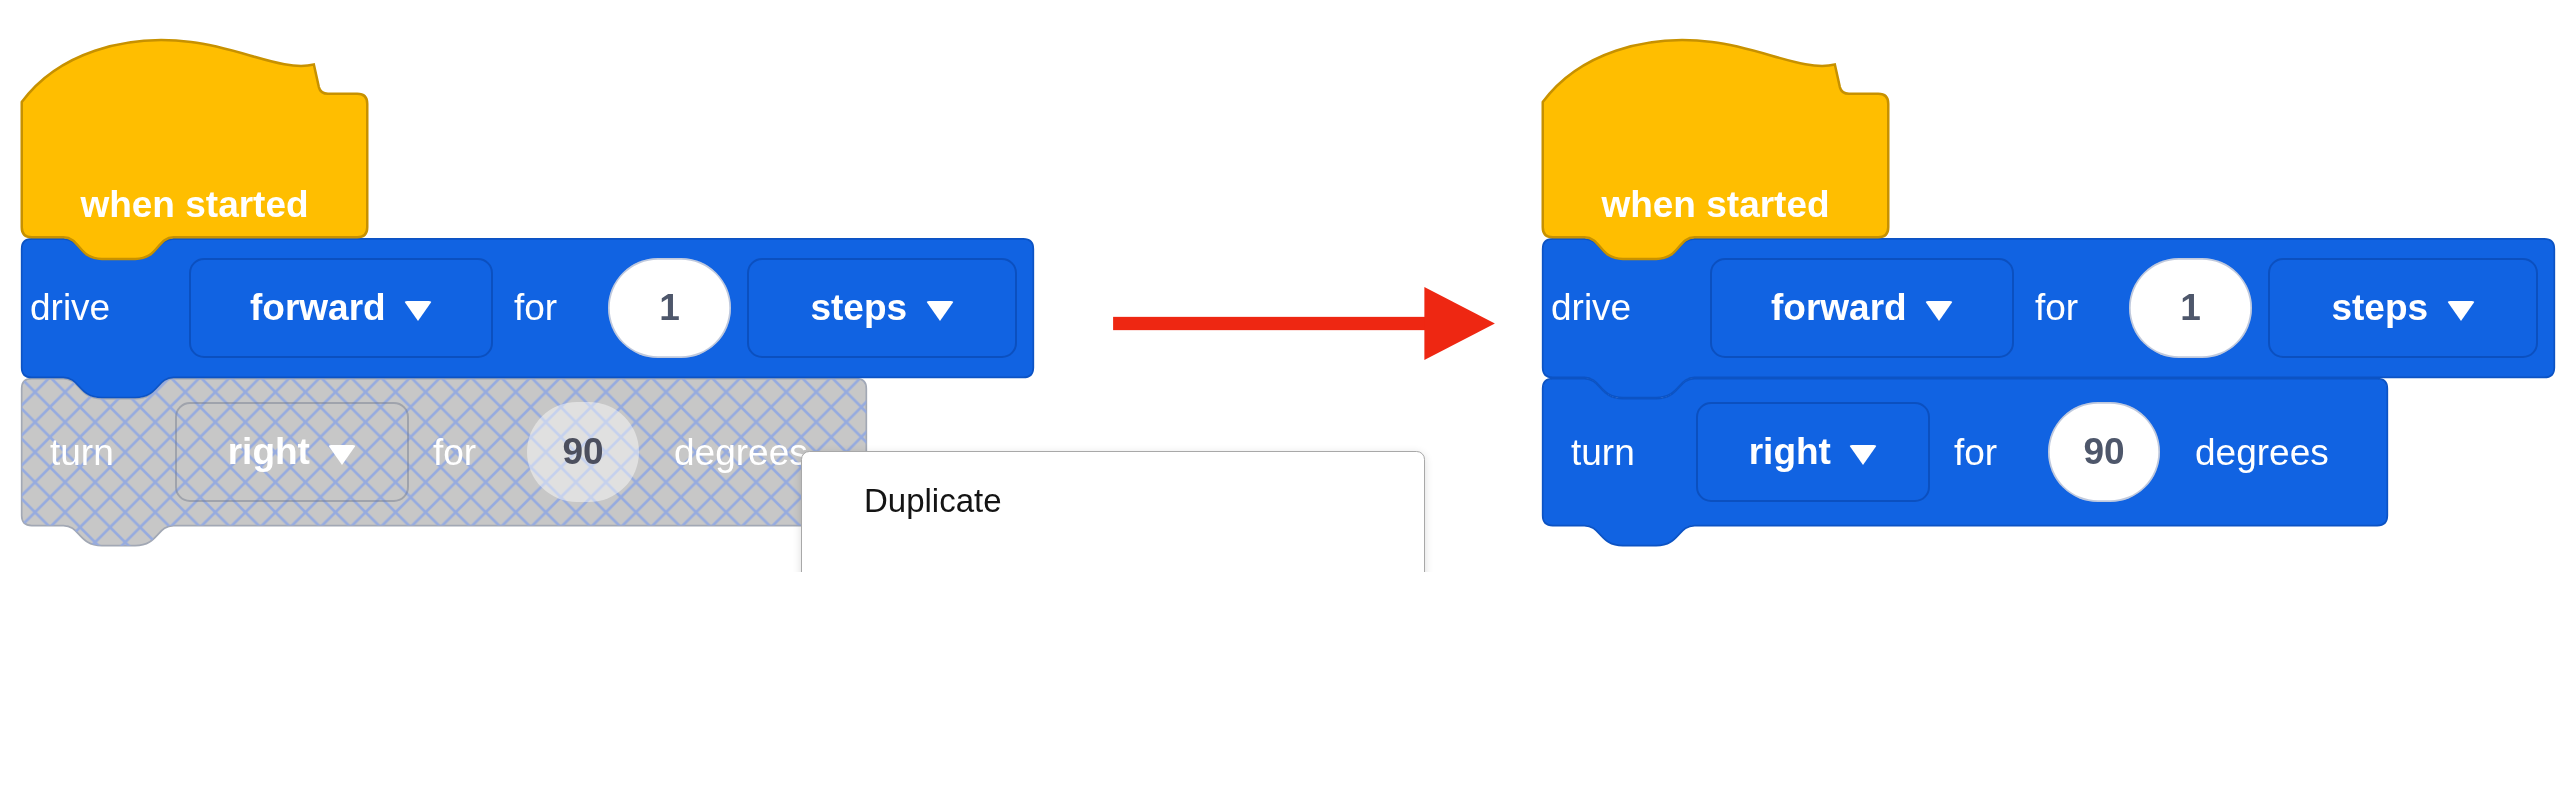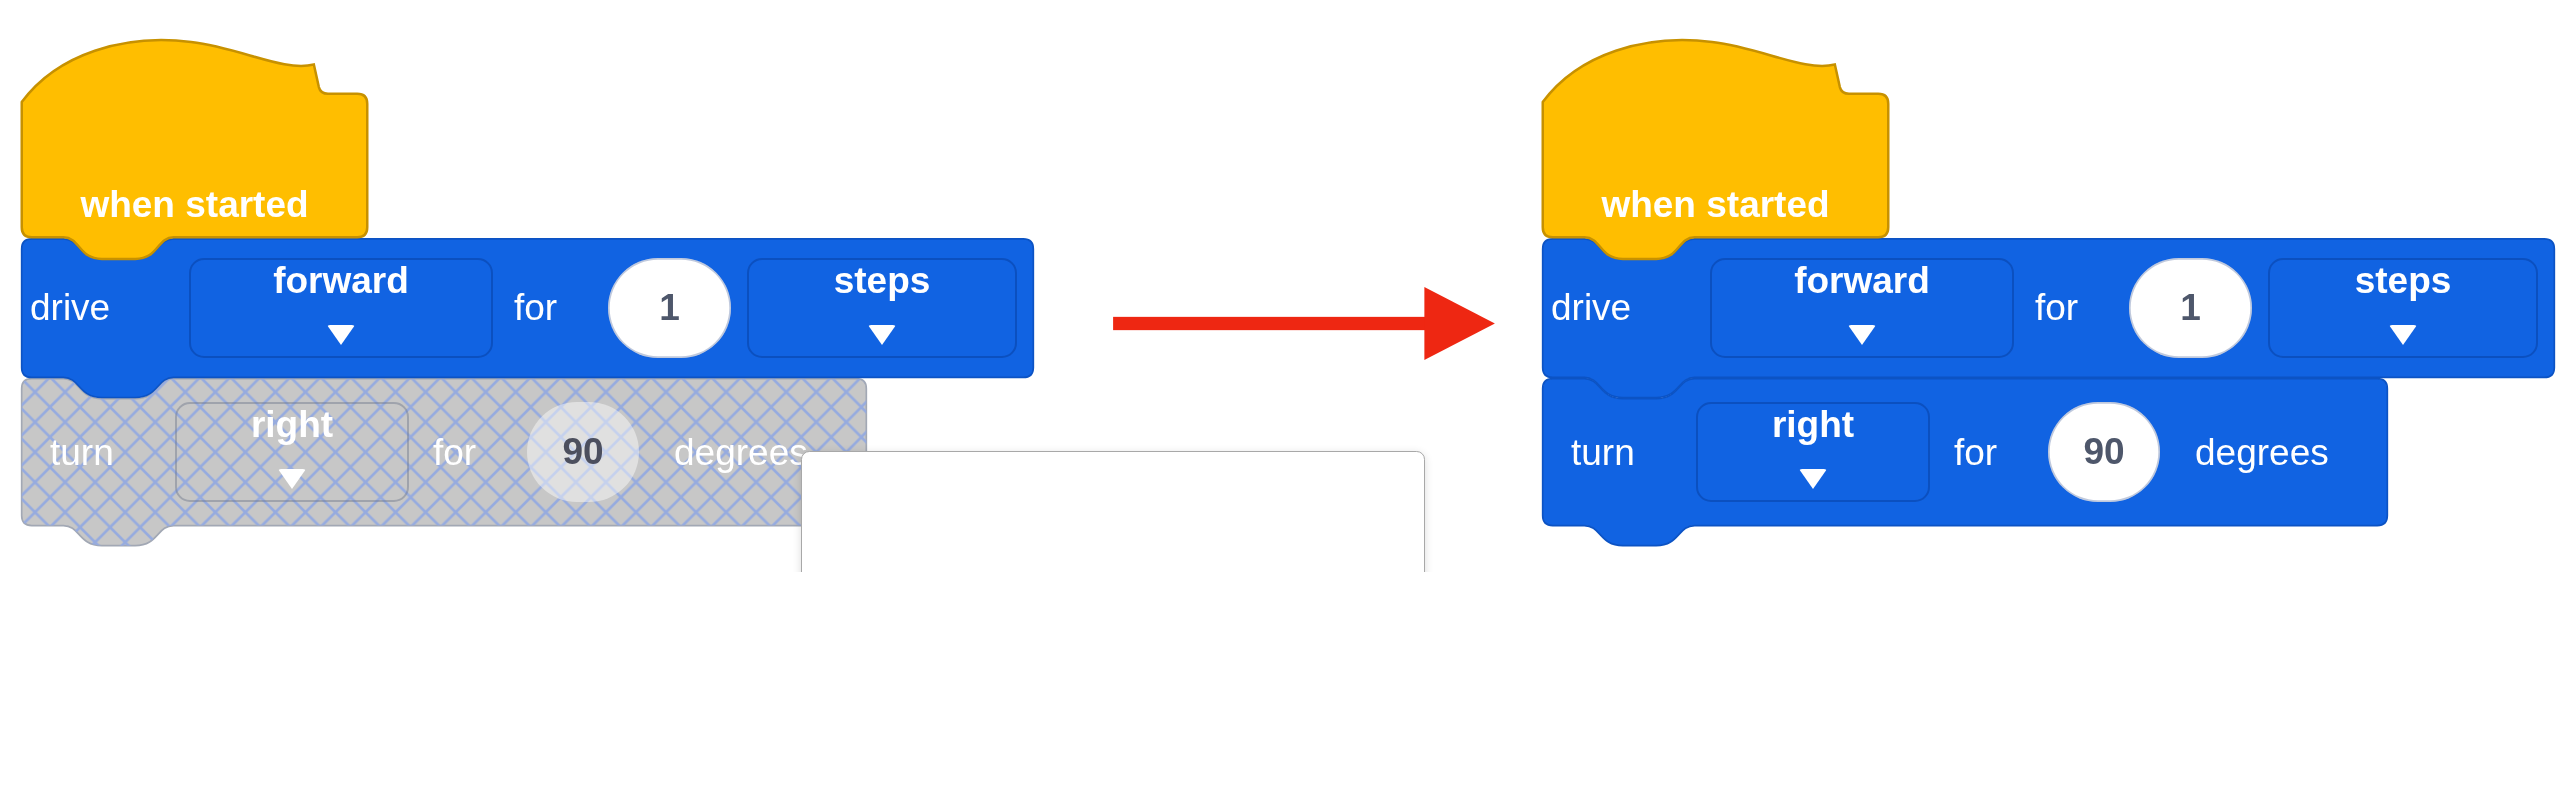"forward" .dropdown { flex-direction: column -> none; justify-content: flex-start -> center }
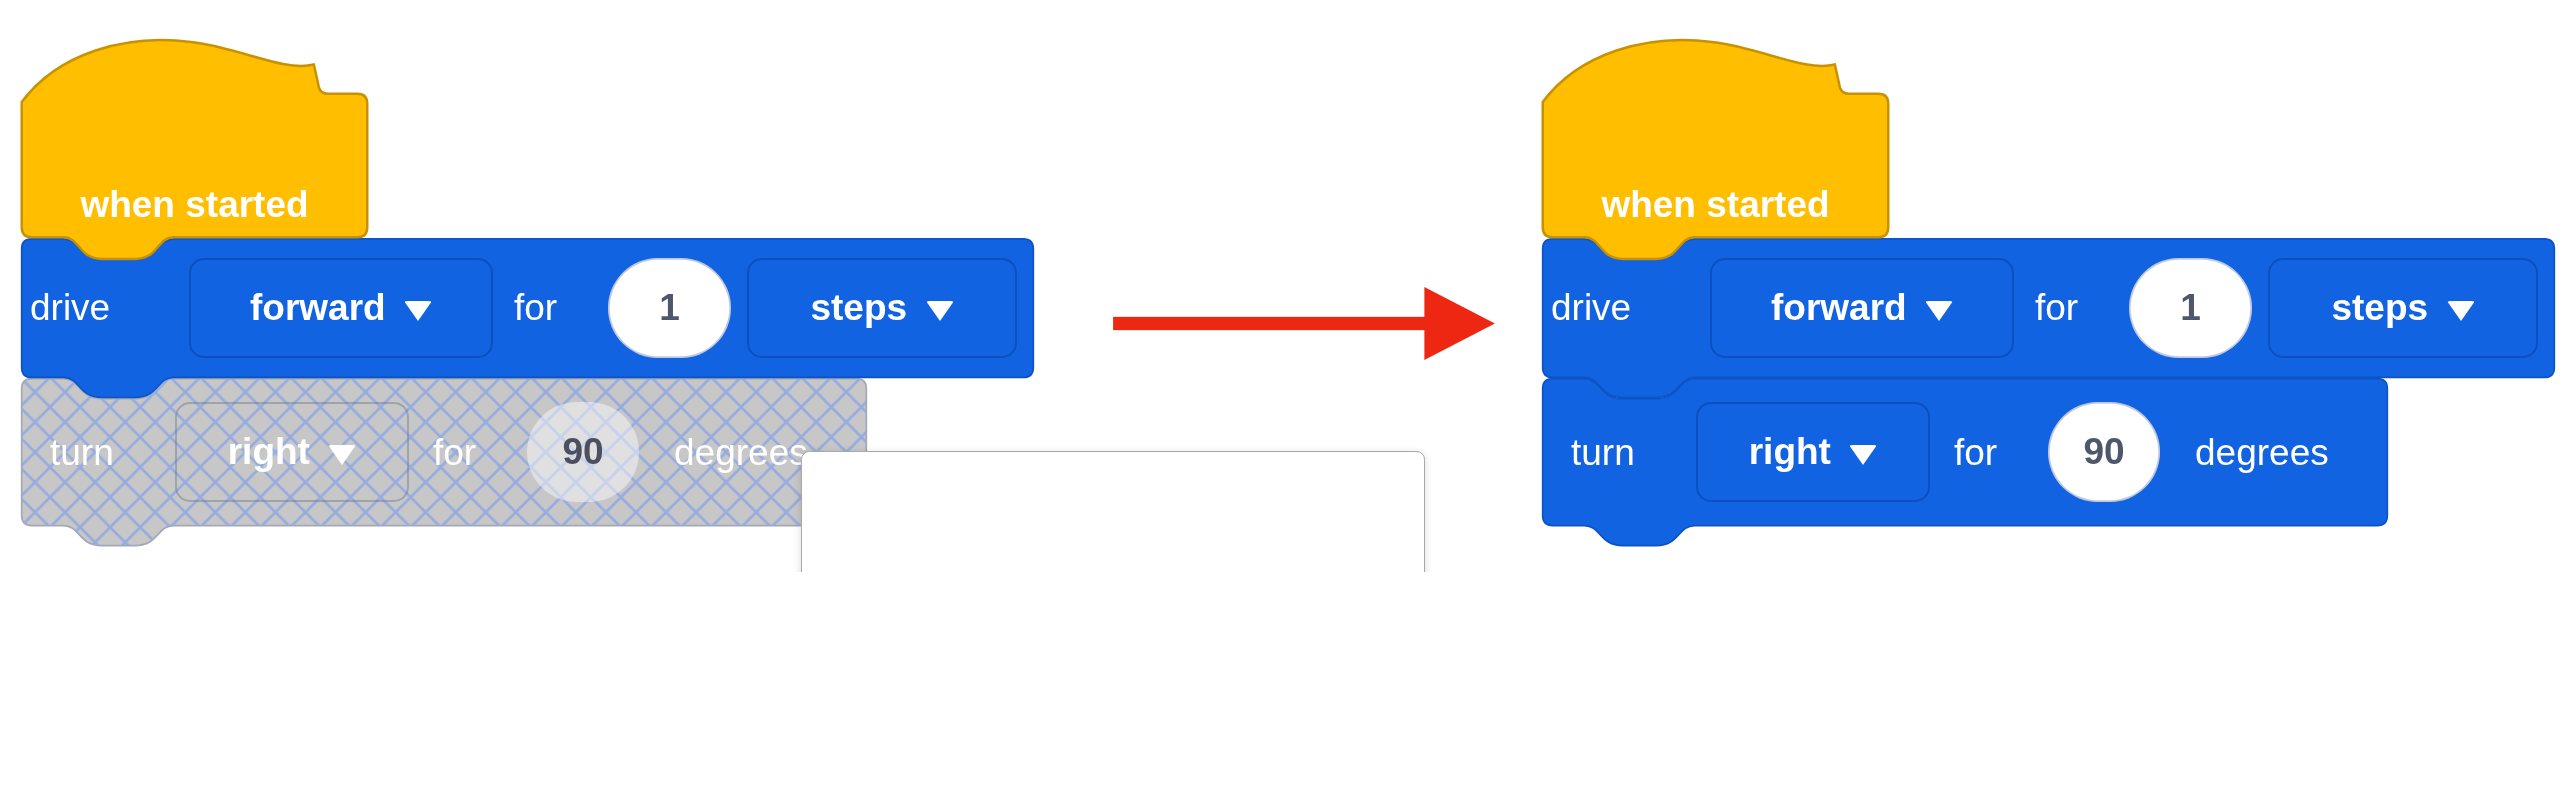"Duplicate" div.menu-item { html: none -> <div>Duplicate</div> }
